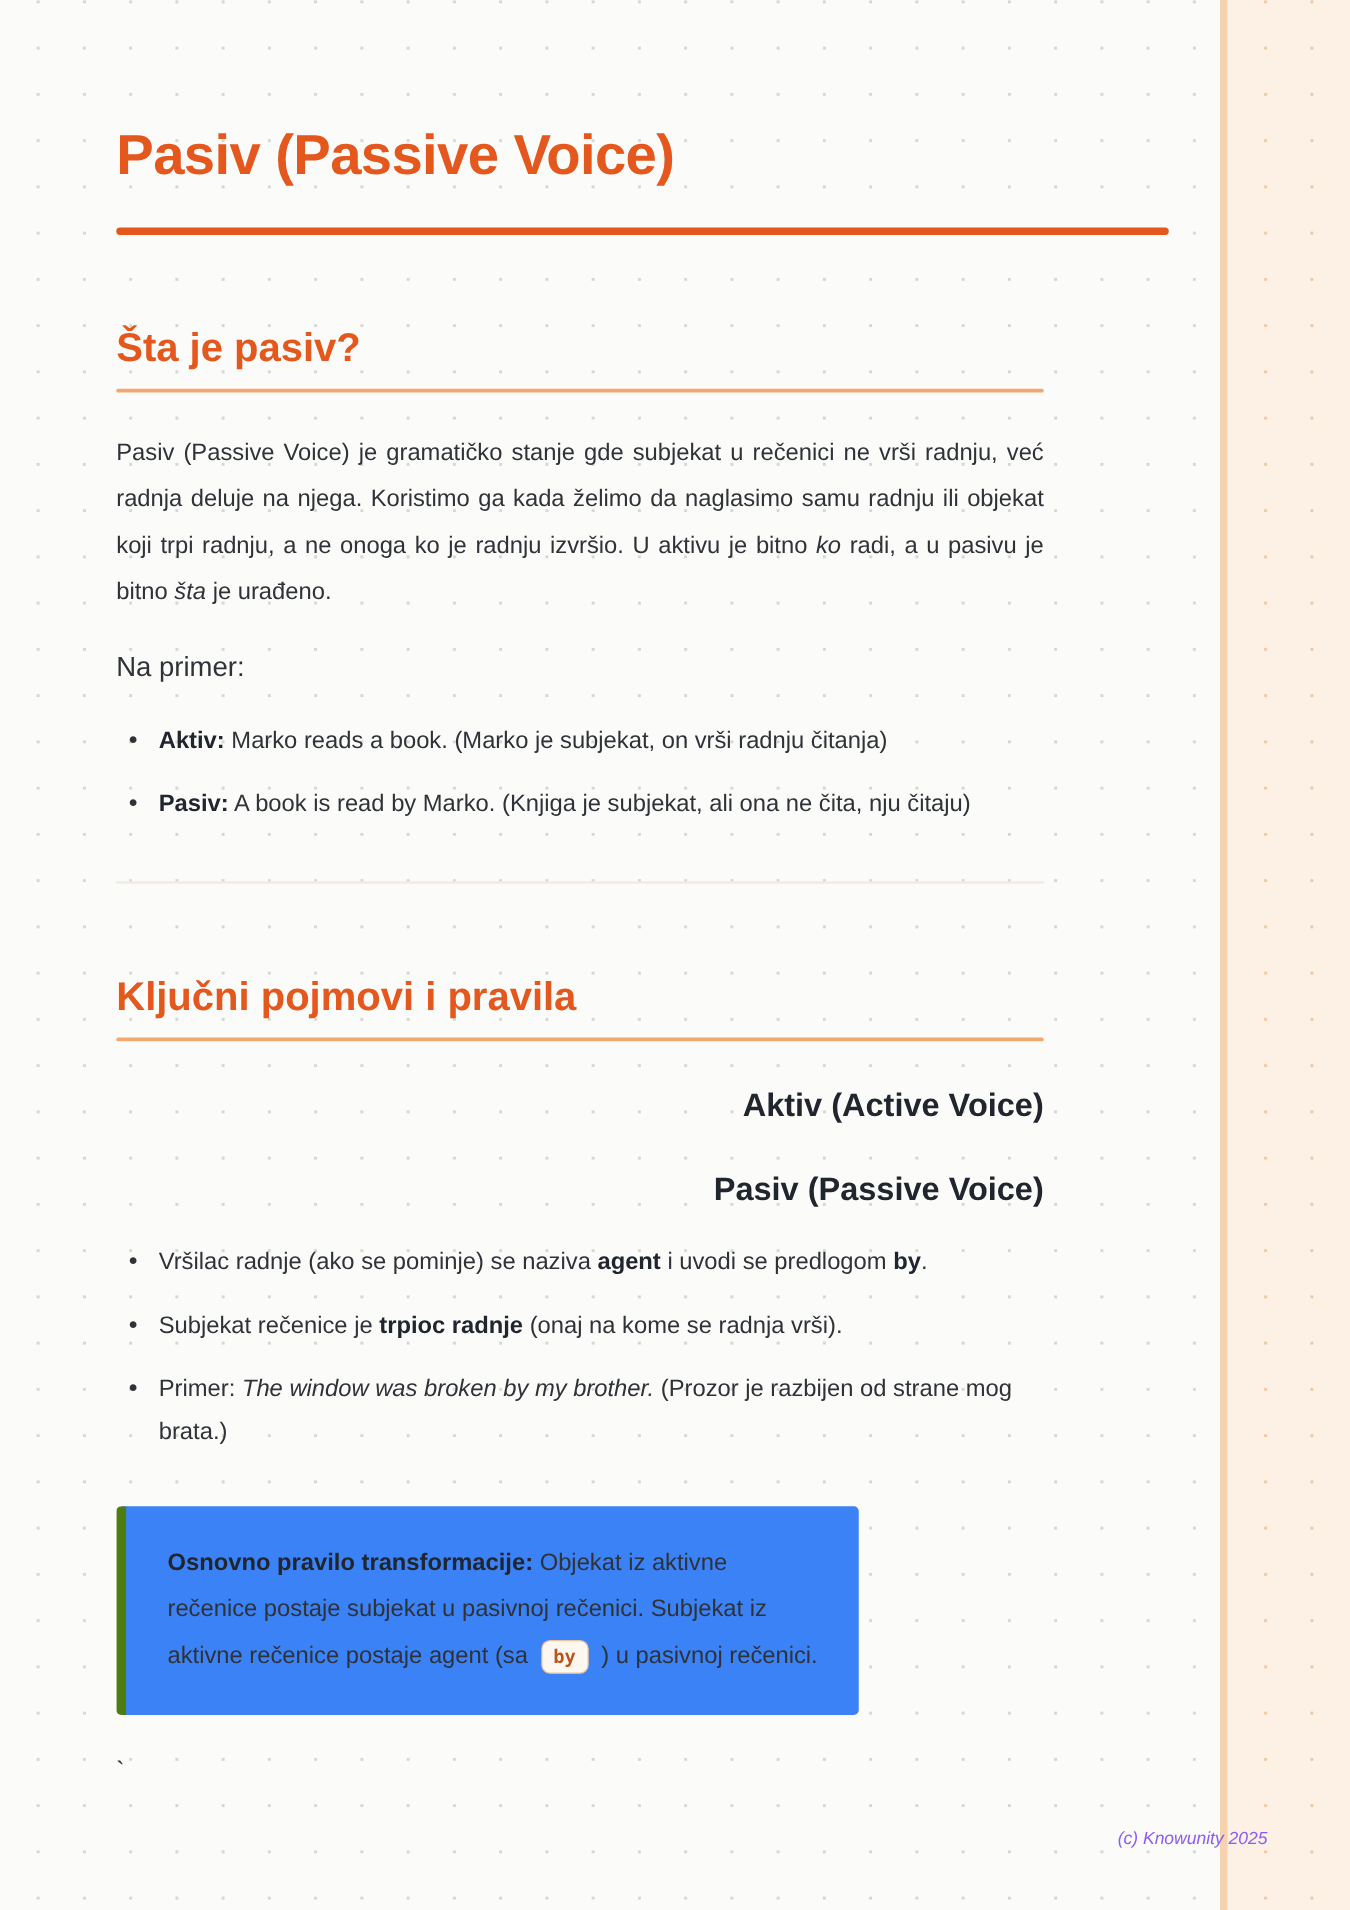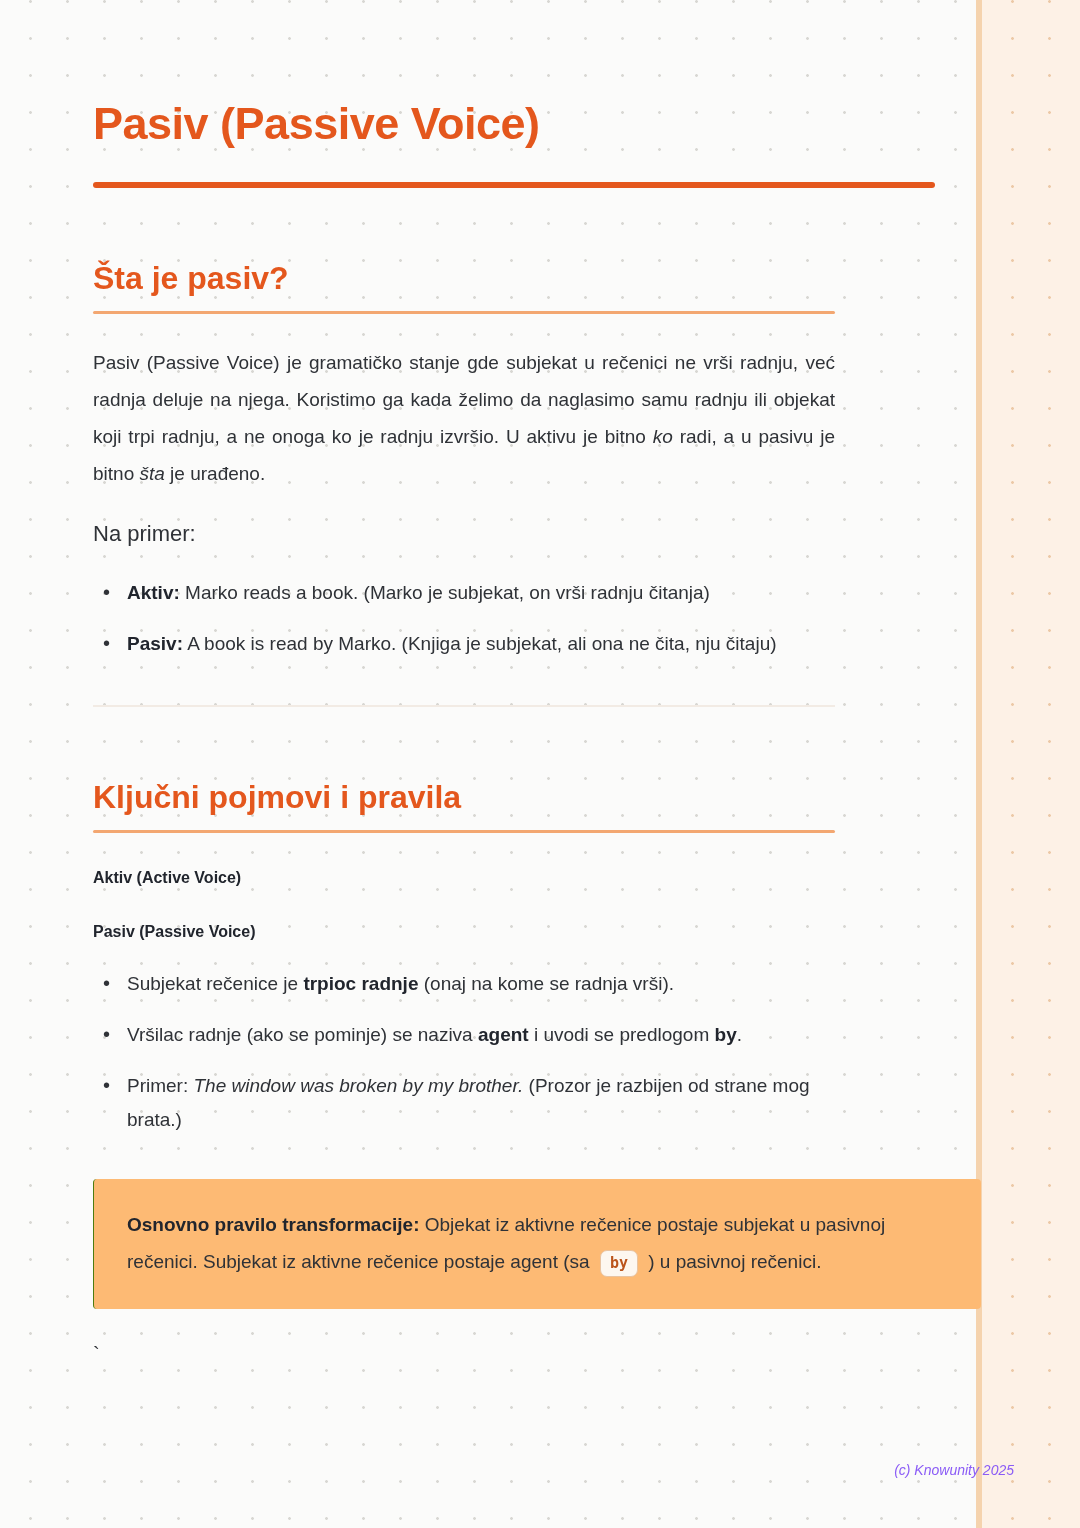"Aktiv (Active Voice)" h3 { font-size: 16px -> 26px; text-align: none -> right }
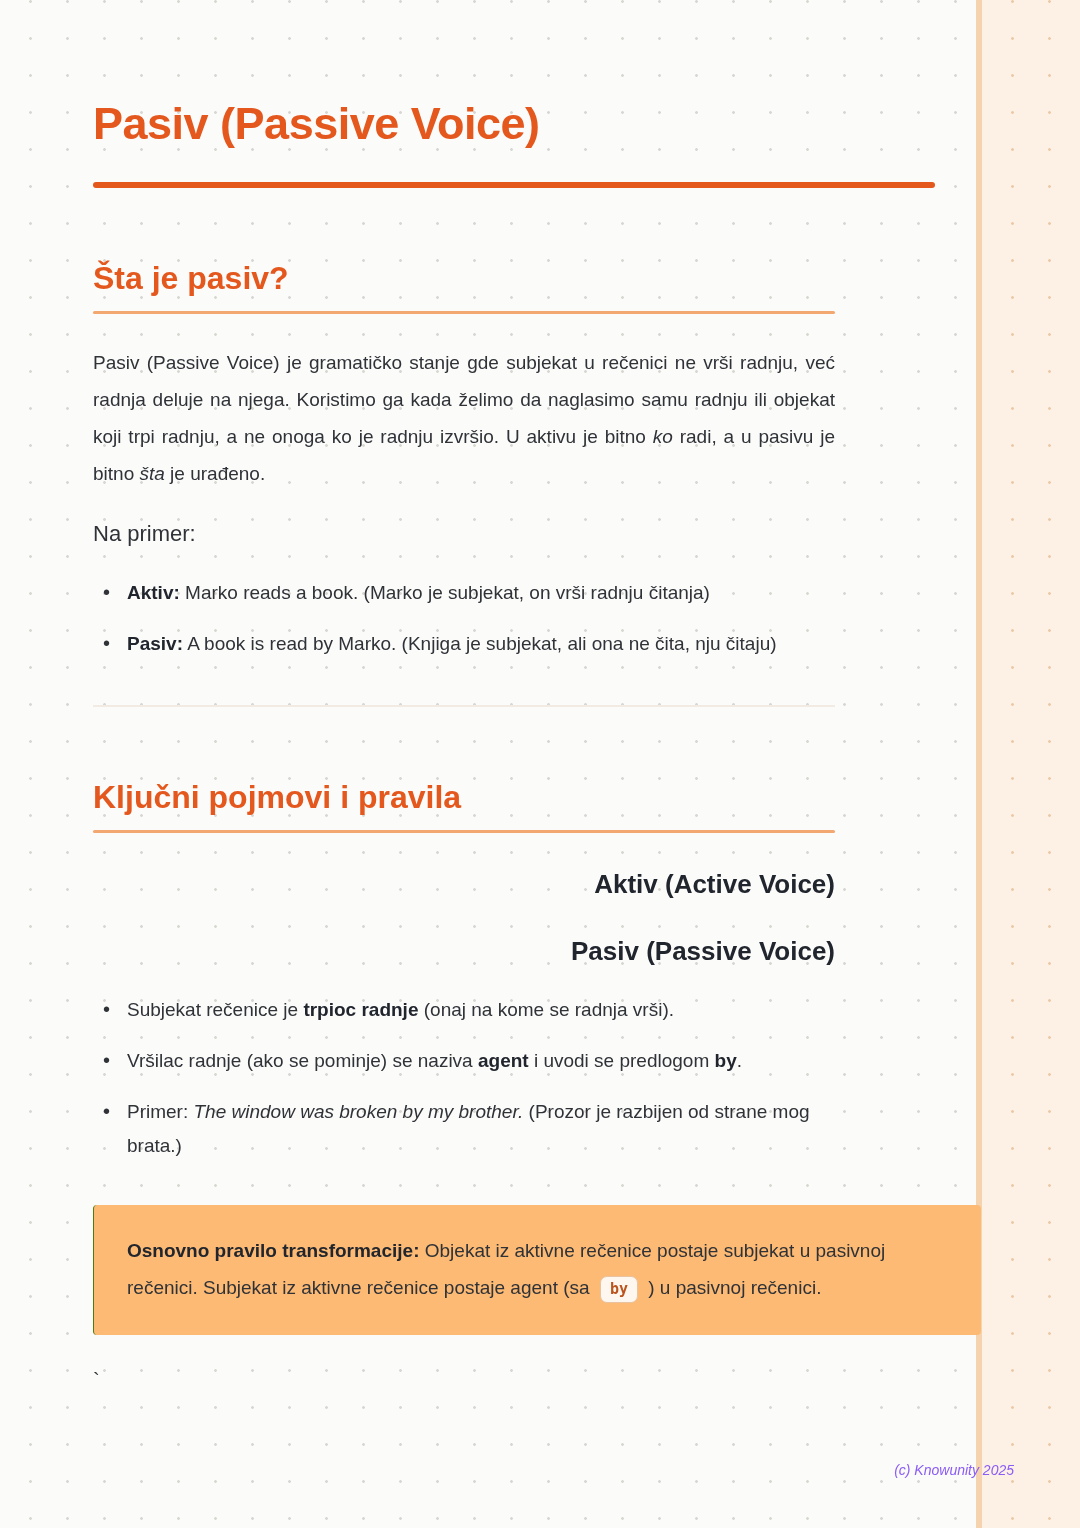"Subjekat rečenice je trpioc radnje" li { order: before "Vršilac radnje (ako se pominje)" -> after "Vršilac radnje (ako se pominje)" }
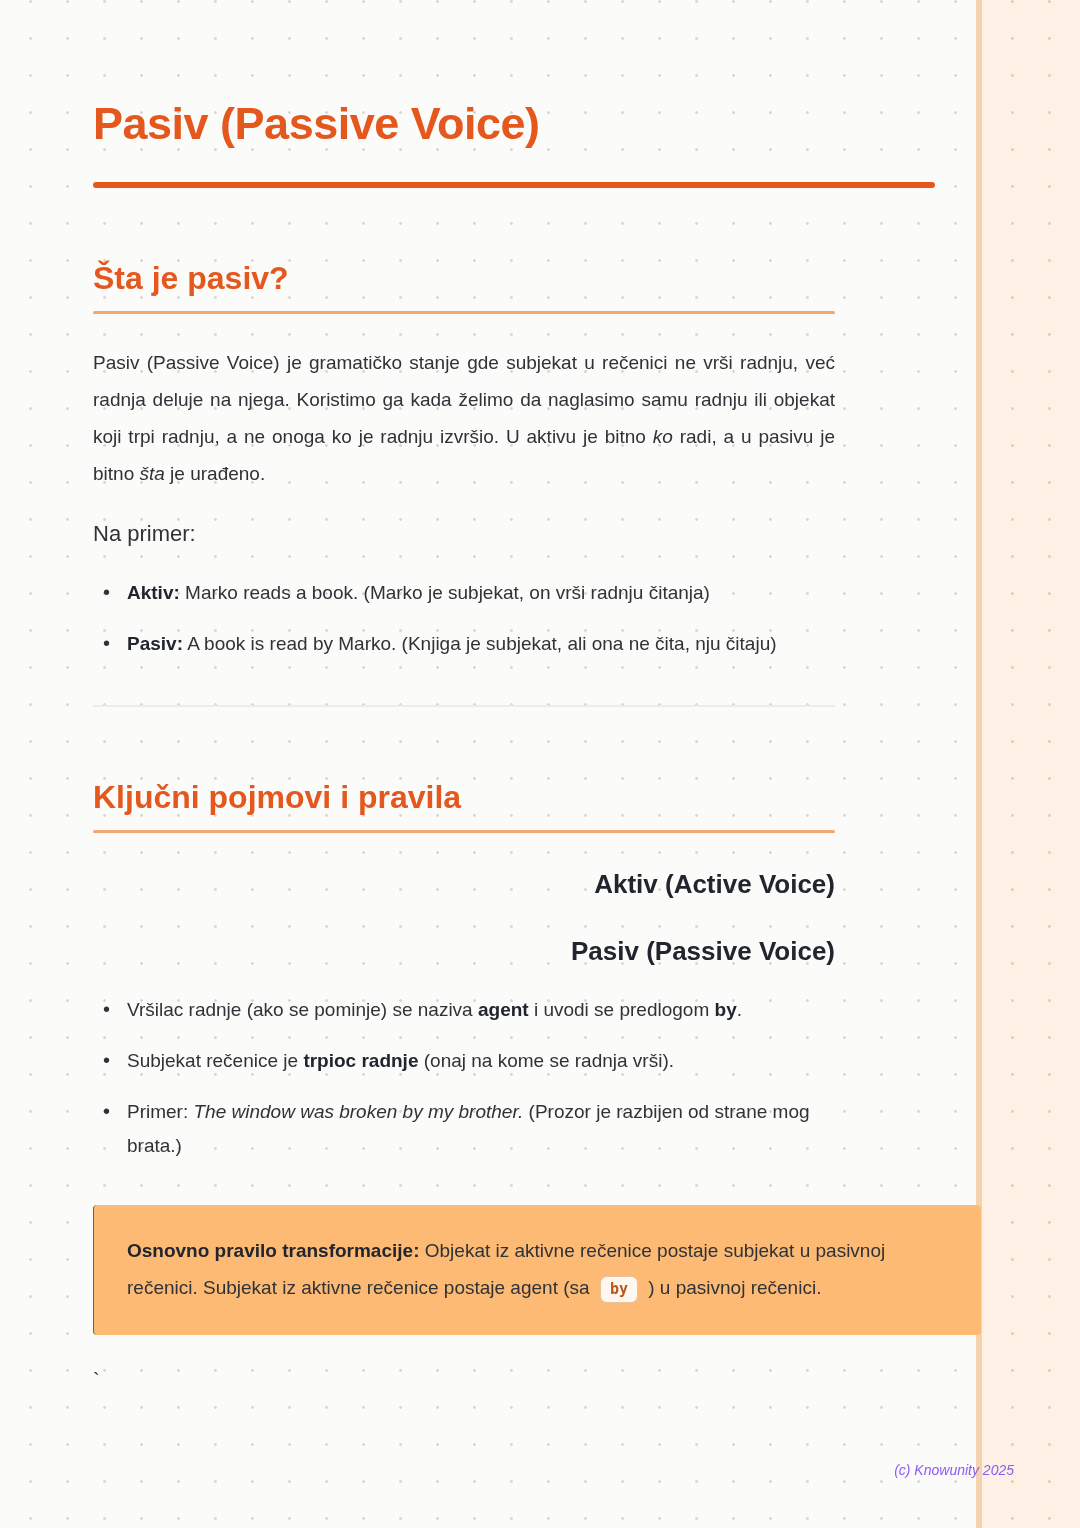"Osnovno pravilo transformacije: Objekat" .callout { background: #fdba74 -> #3b82f6; border-left: 1px solid #4d7c0f -> 8px solid #4d7c0f; width: 888px -> 594px }
